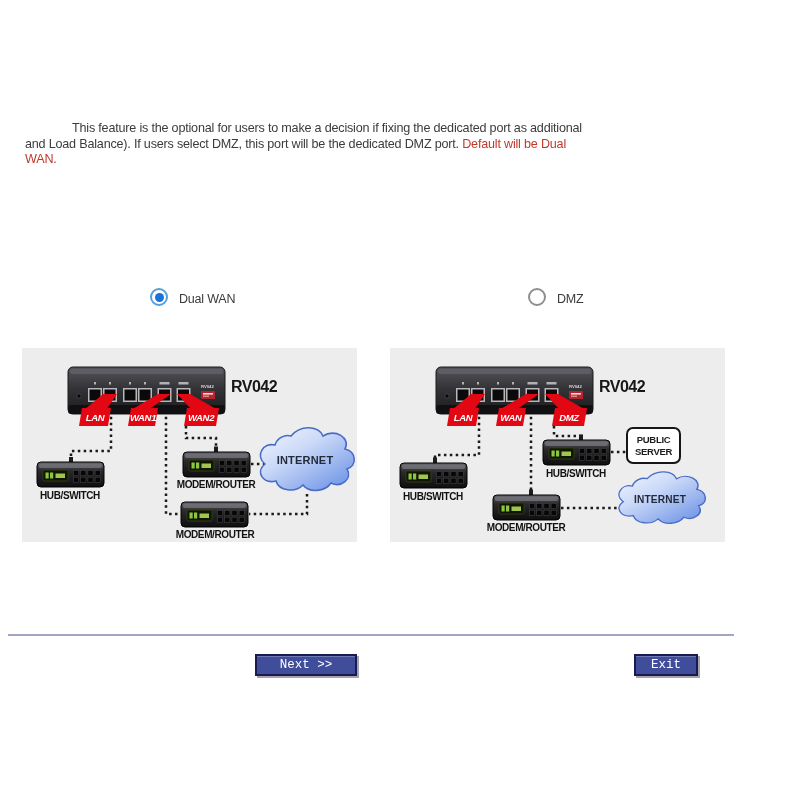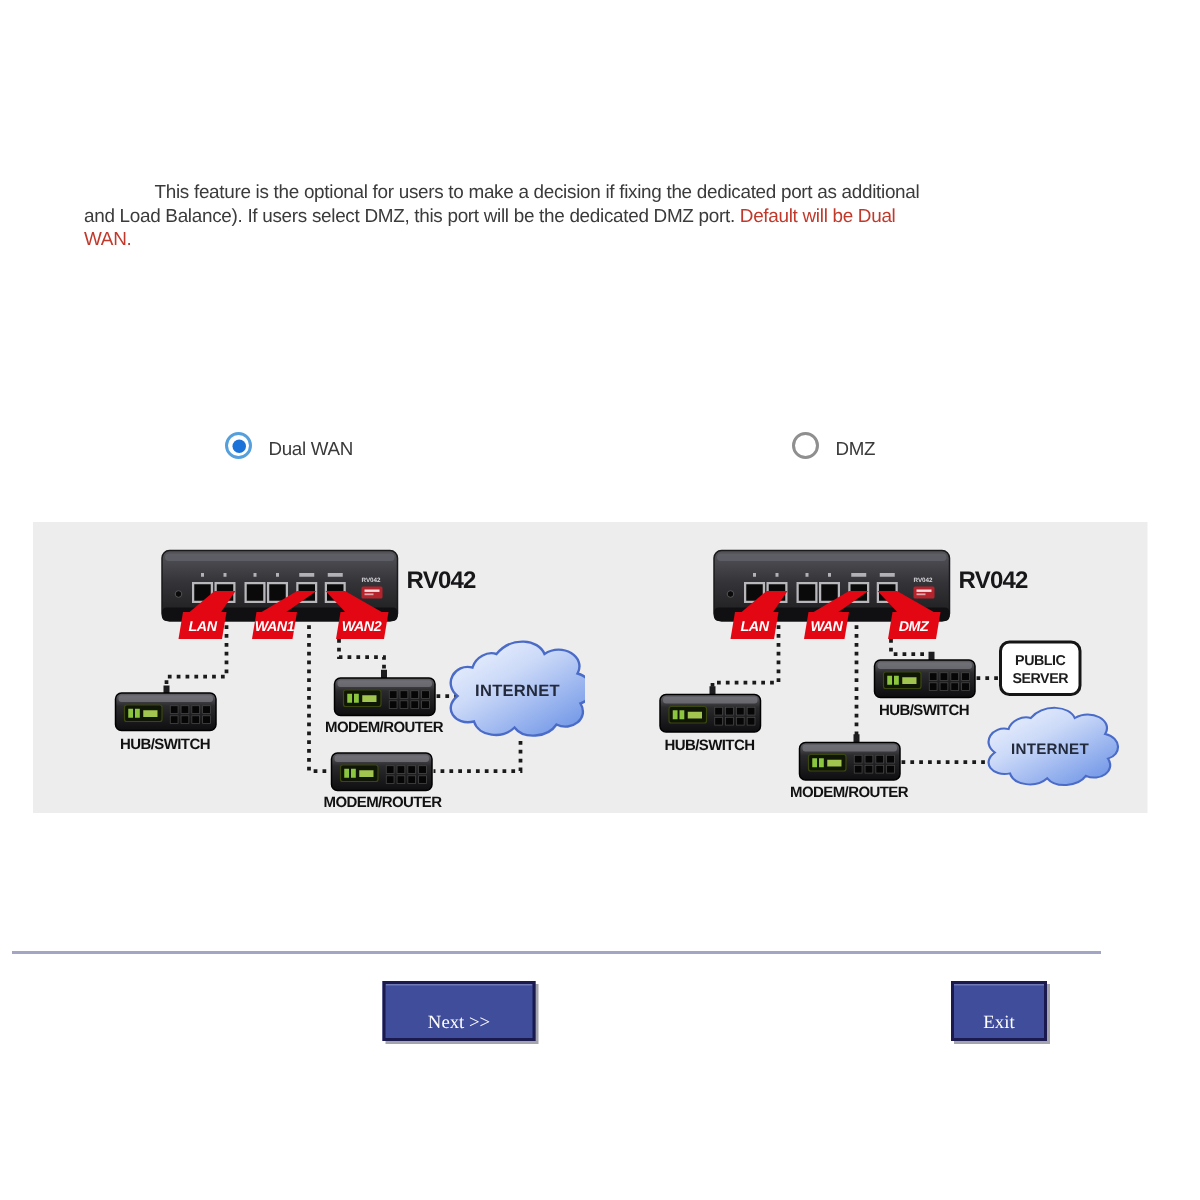"This feature is the optional" .intro { left: 56px -> 25px }
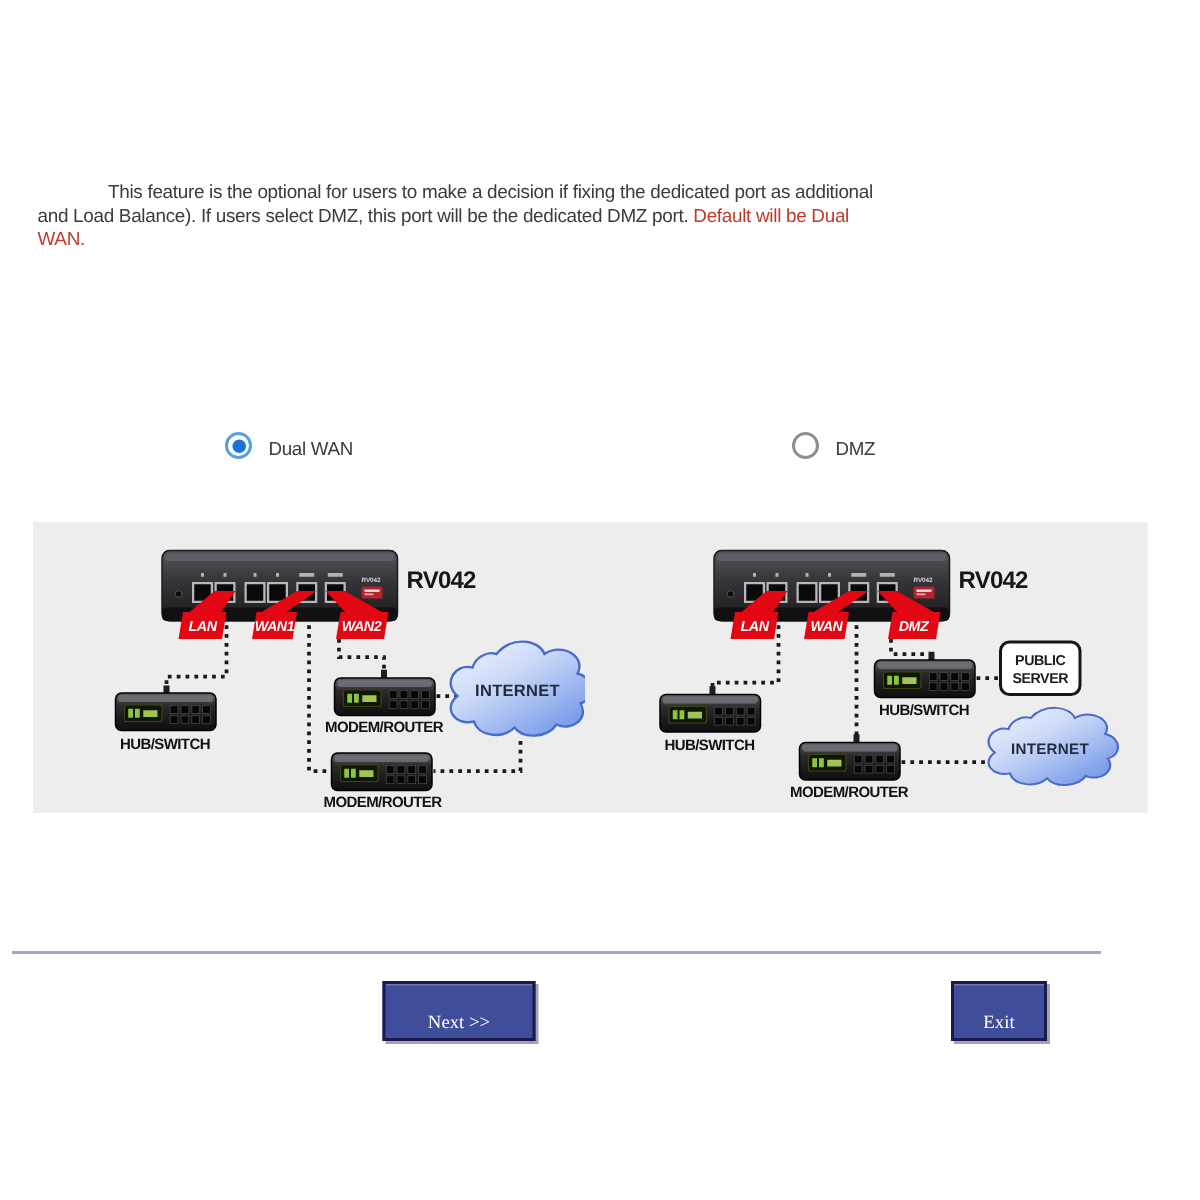"RV042" .panel { padding-left: 40px -> none }
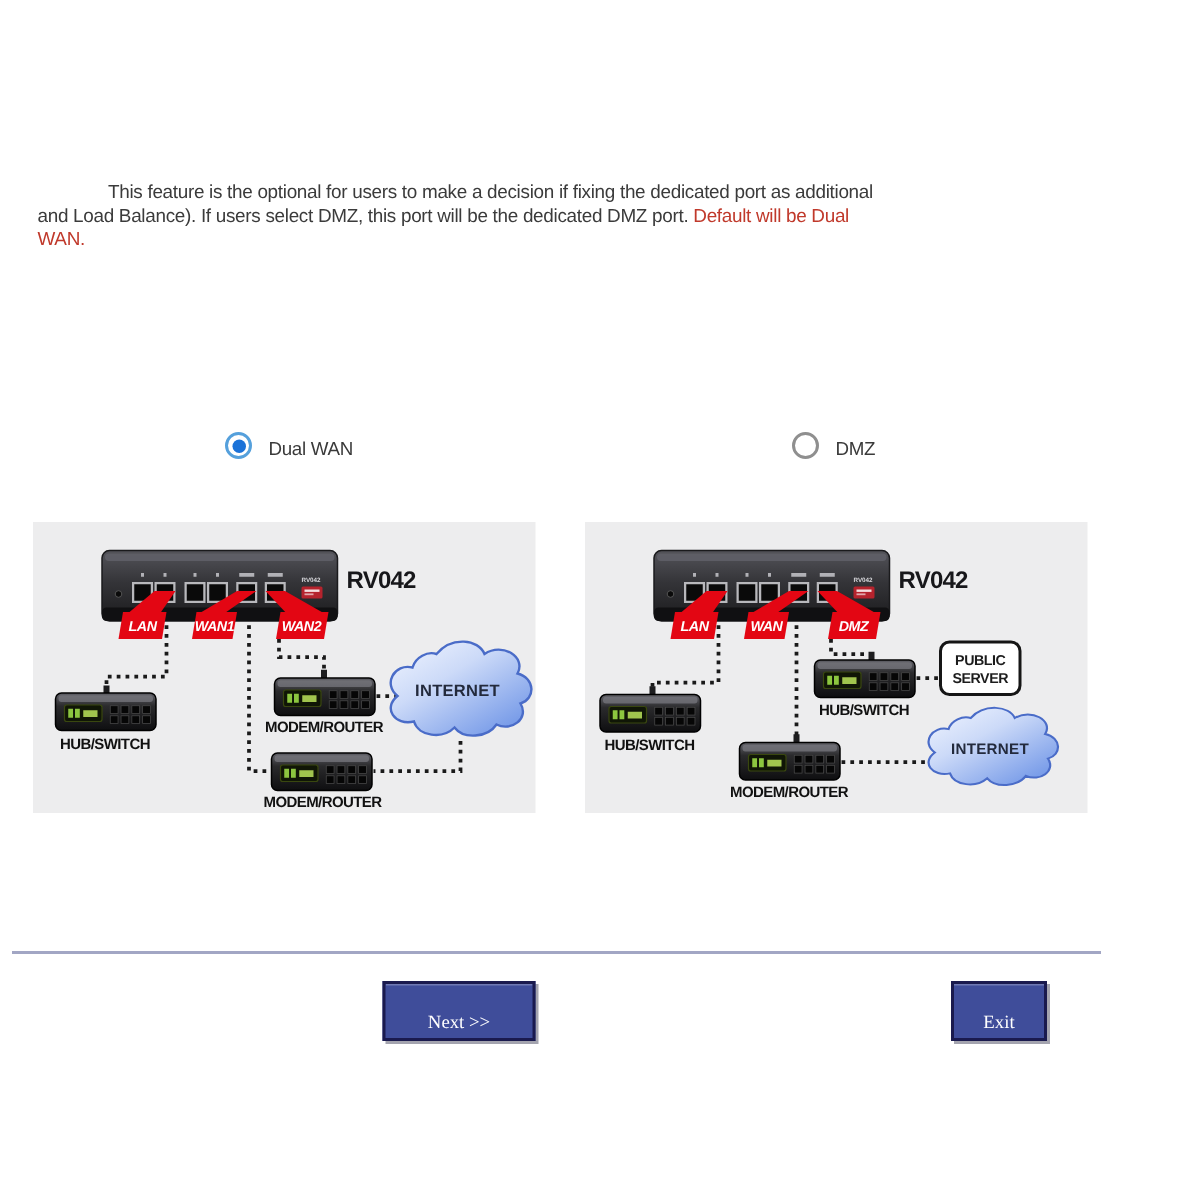"Next >>" .btn { font-family: Liberation Serif, serif -> Liberation Mono, monospace; padding: 18px -> 0 }
